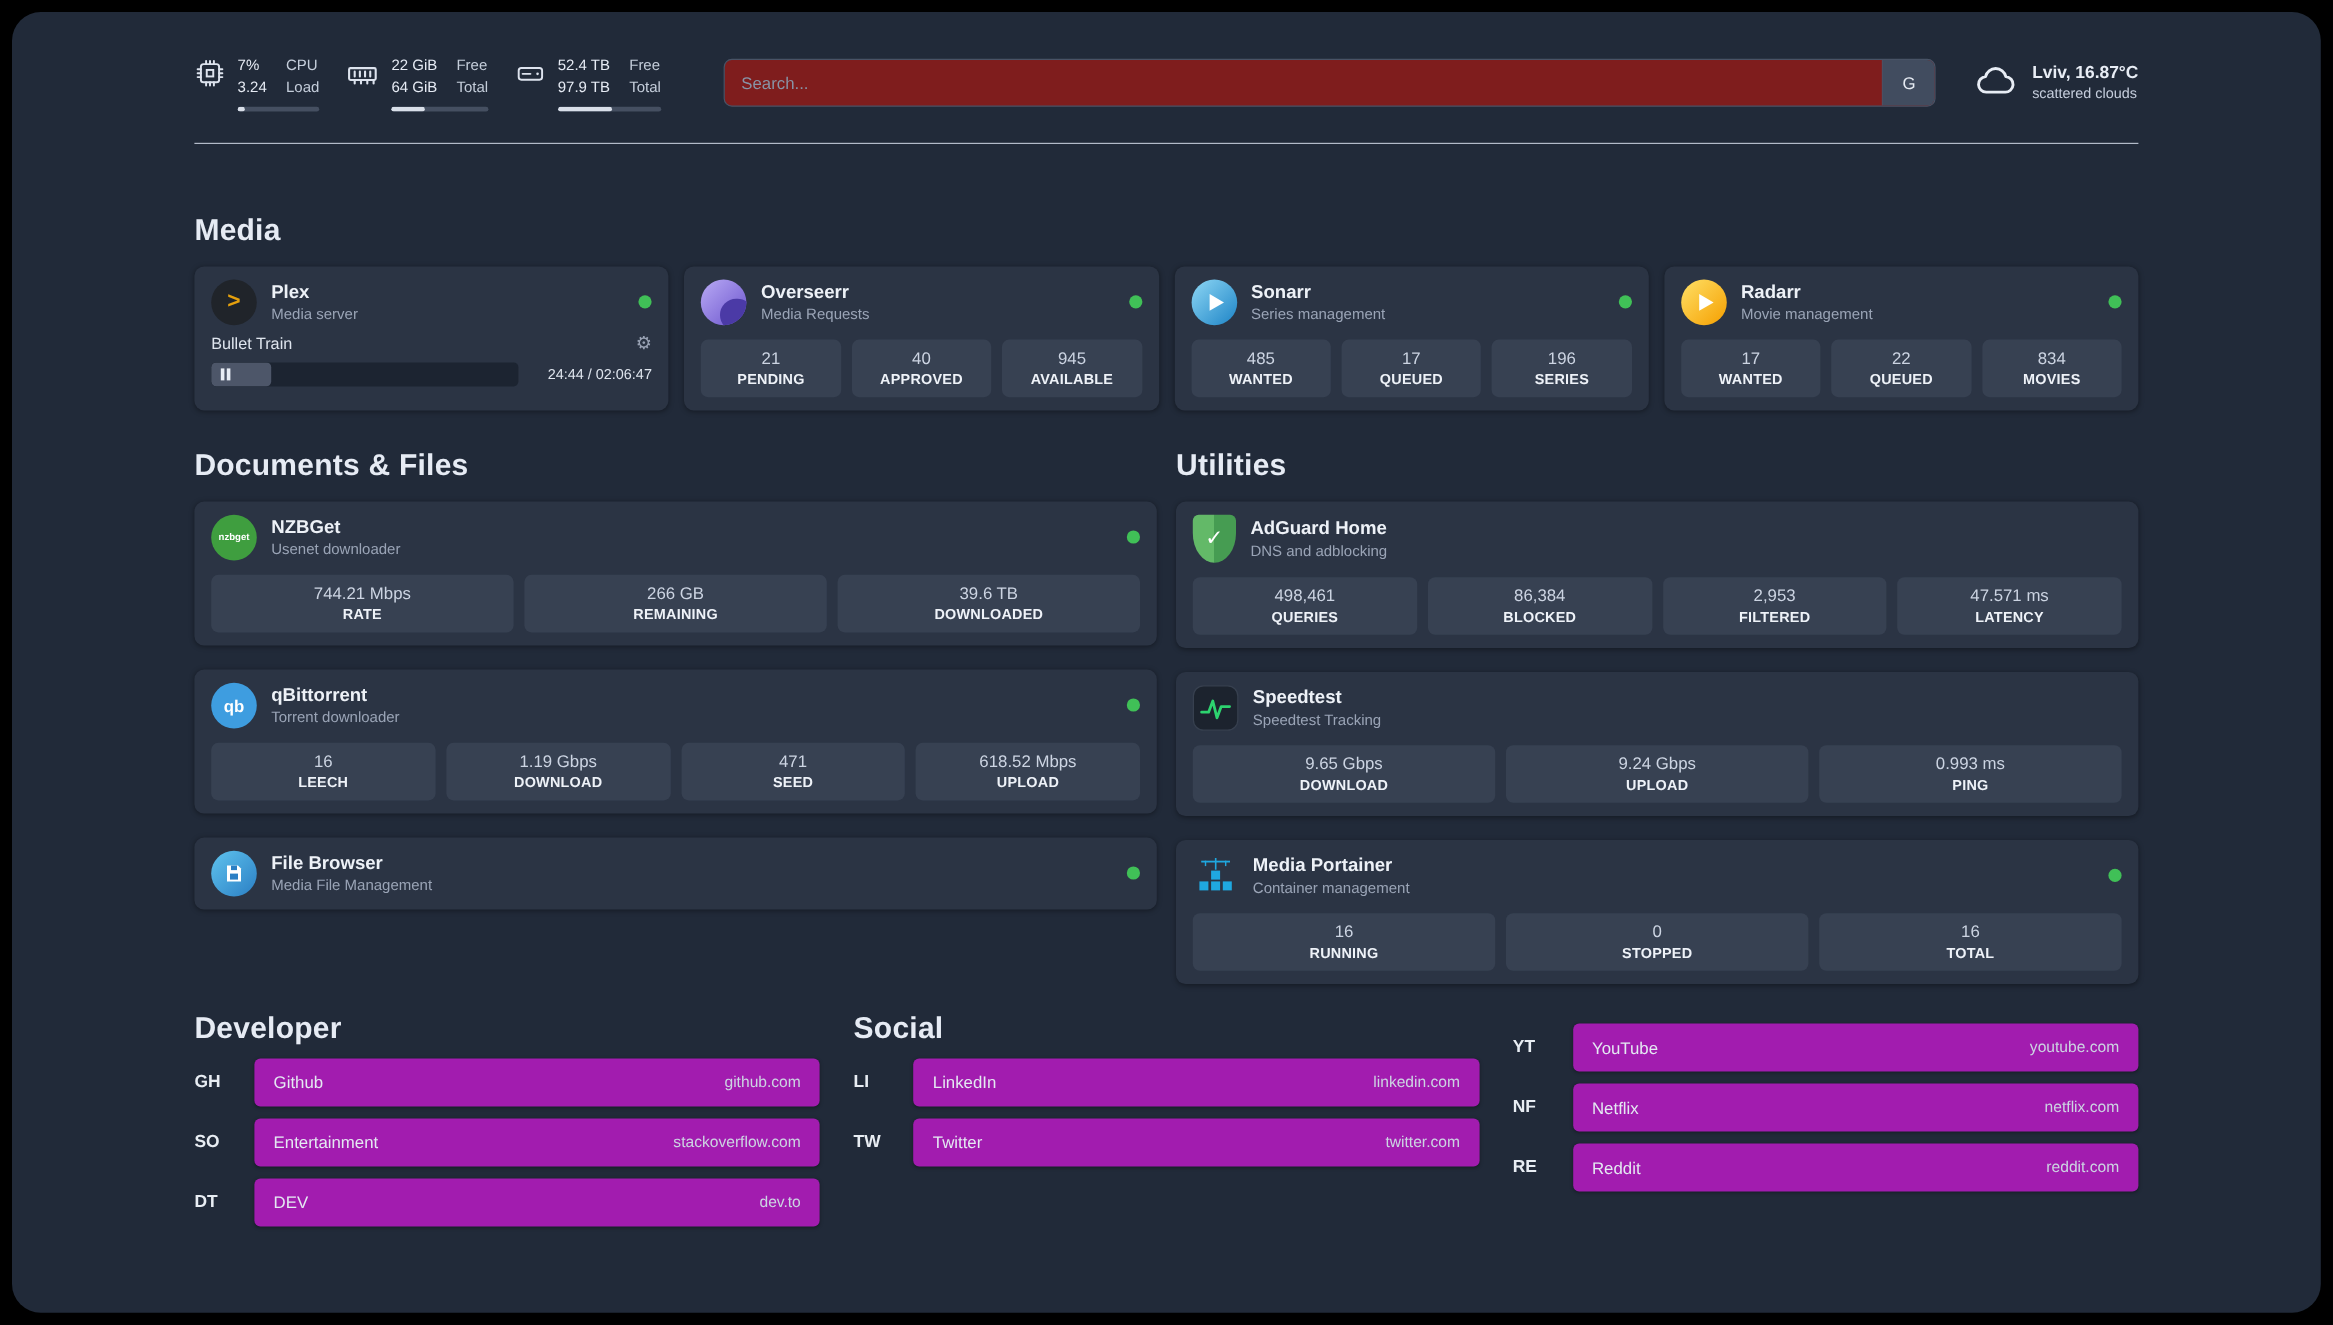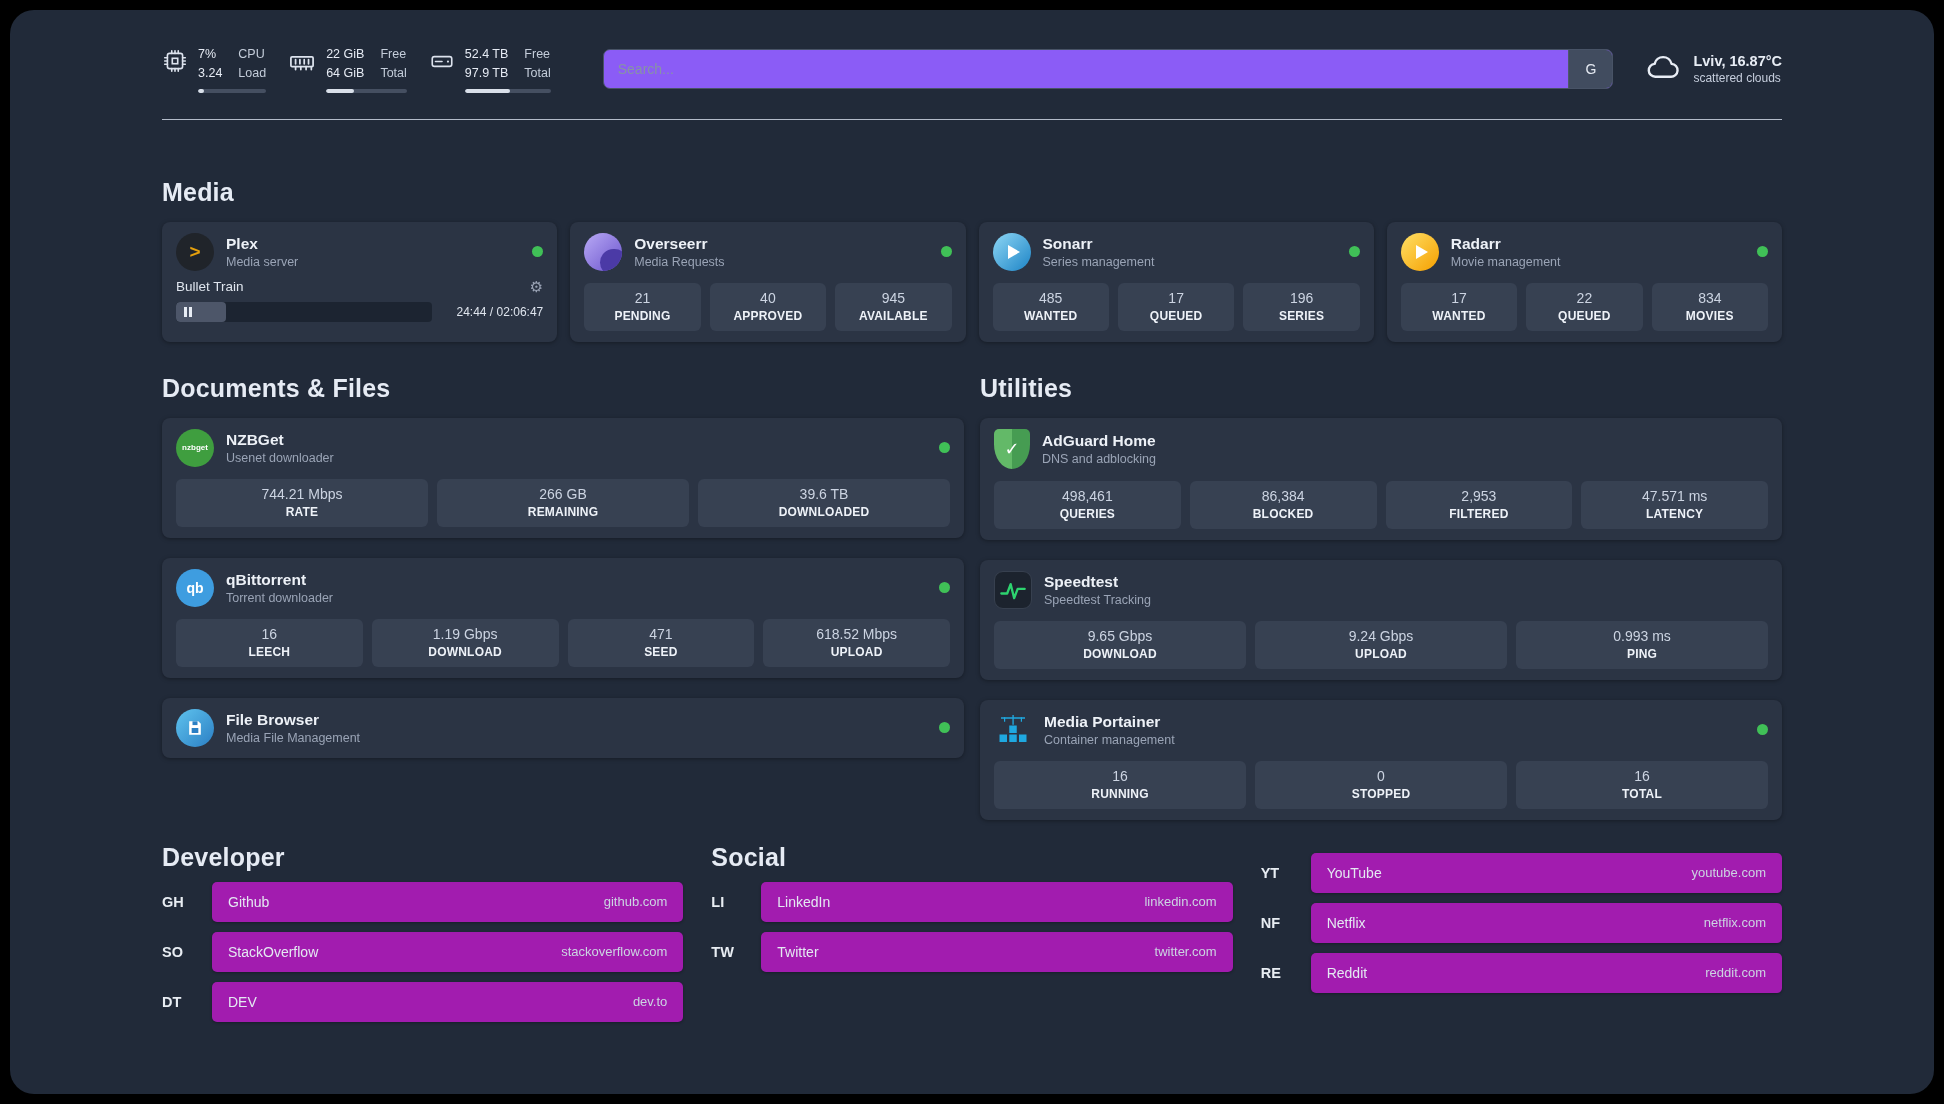"Search..." .search input { background: #8b5cf6 -> #7f1d1d }
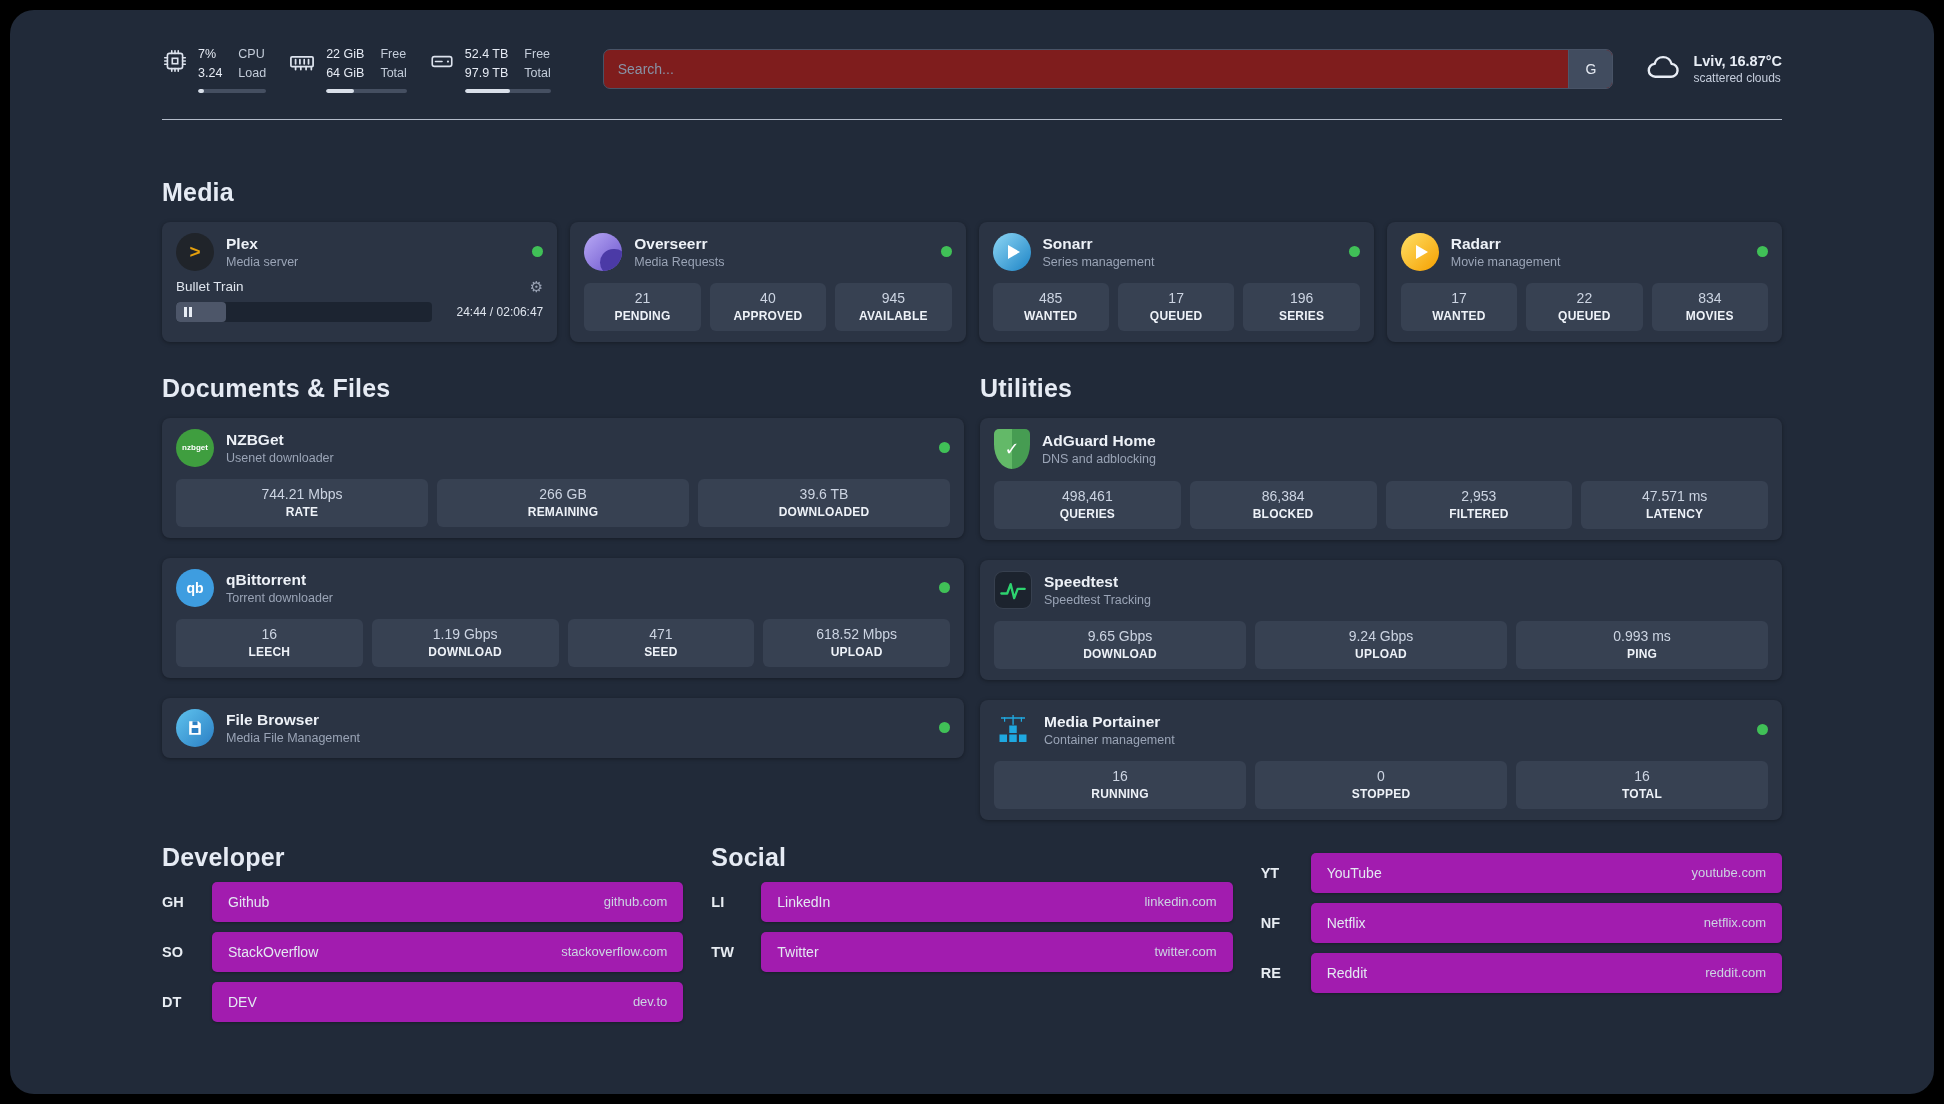"StackOverflow" span.bm-name { text: StackOverflow -> Entertainment }
